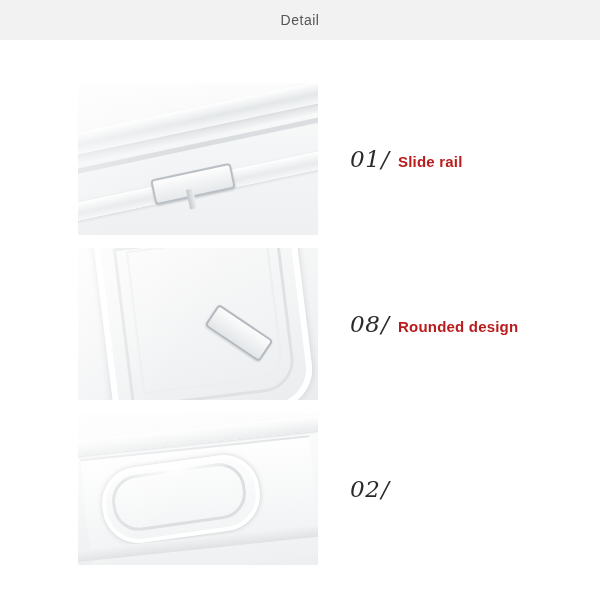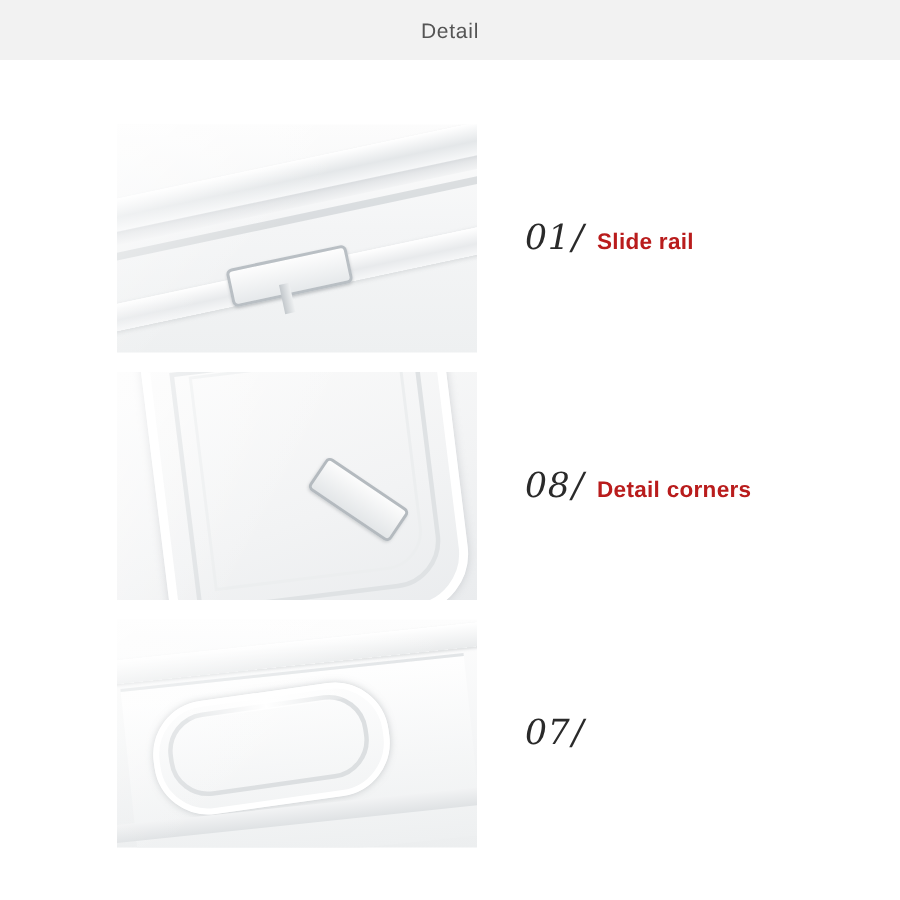"Detail corners" span.caption-text { text: Detail corners -> Rounded design }
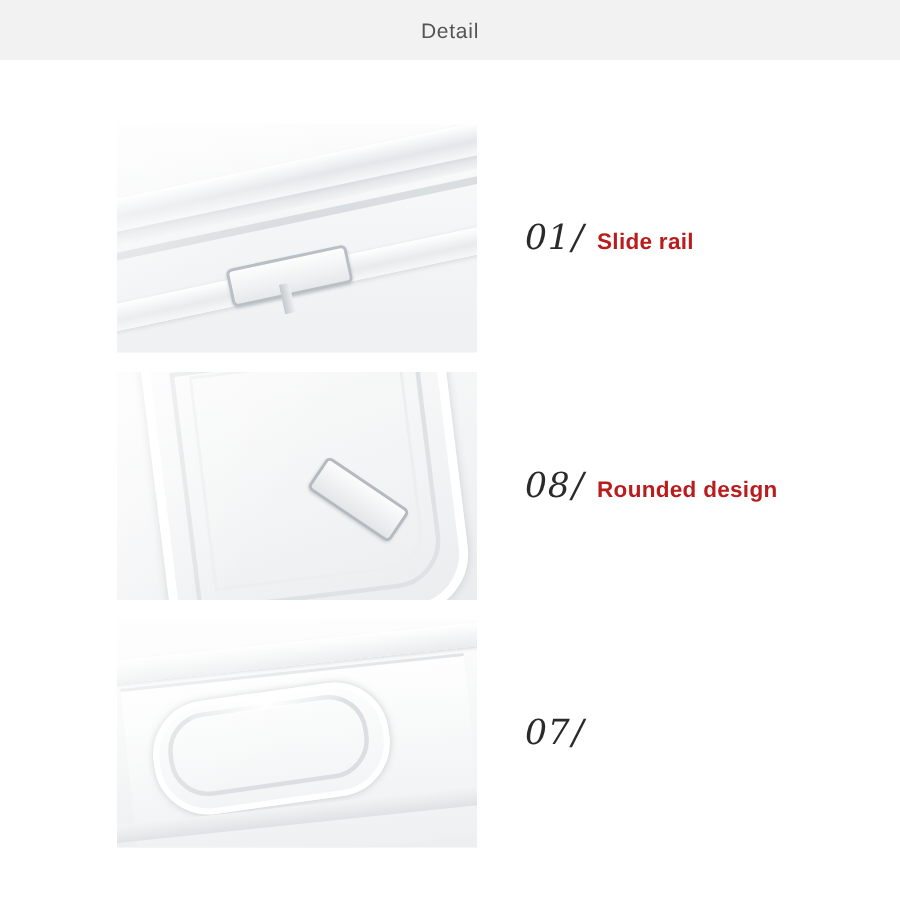"07" span.caption-num { text: 07 -> 02 }
